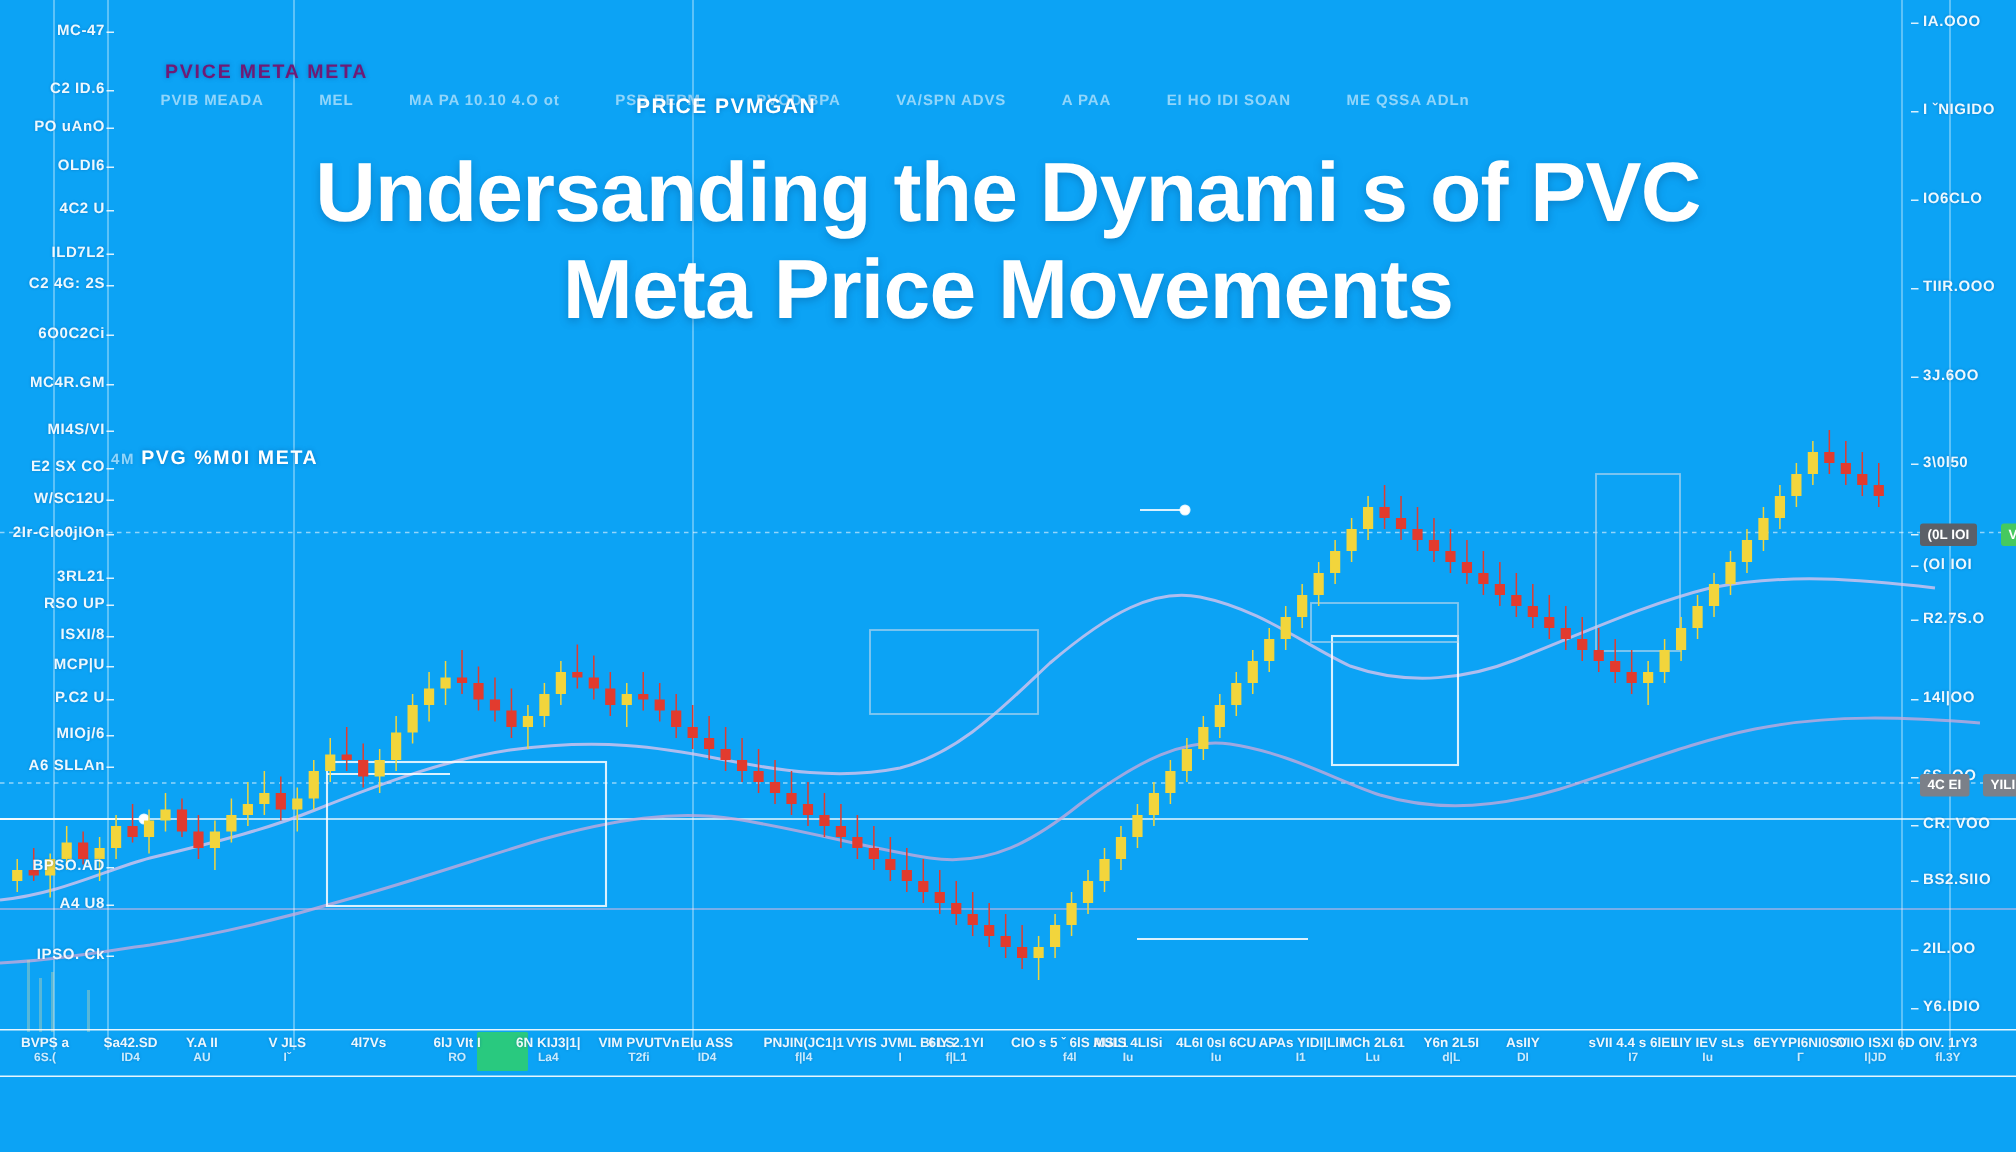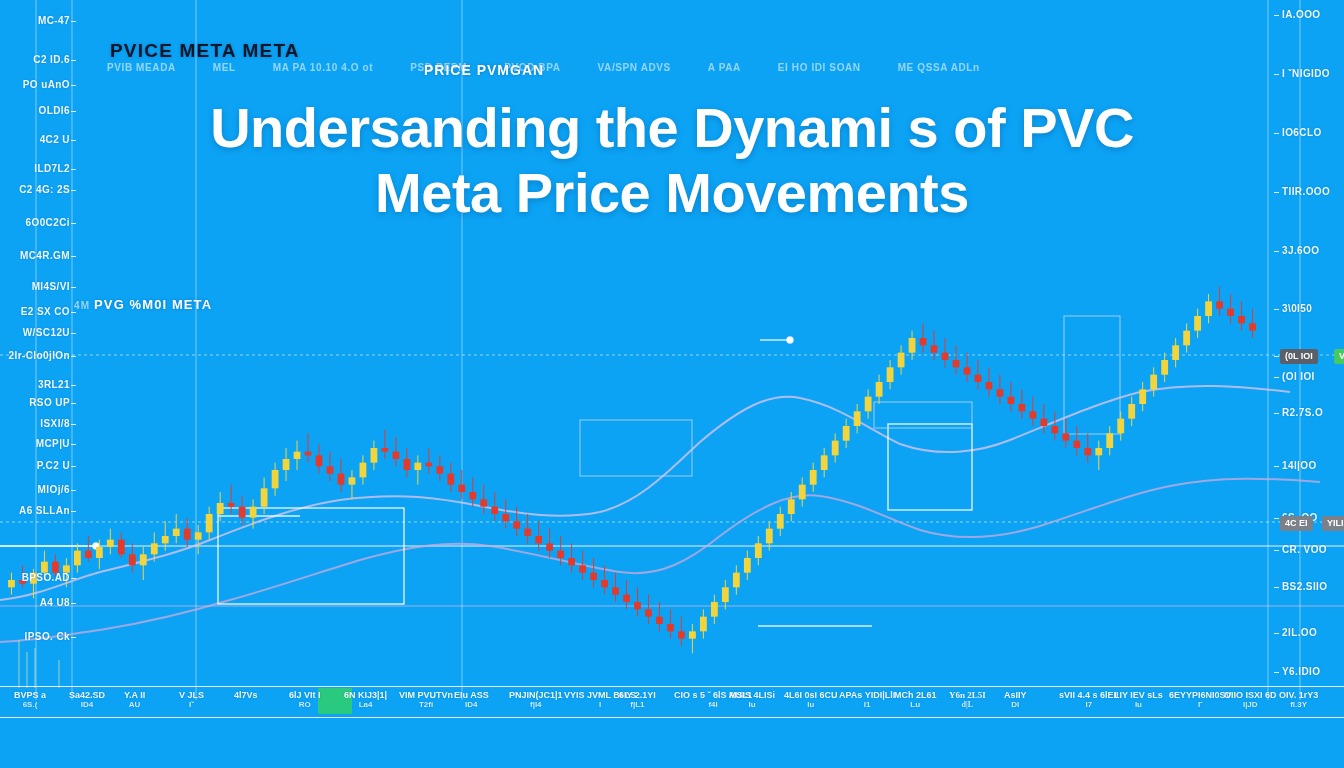"PVICE META META" #legend-main { color: #0f172a -> #701a75; font-size: 19px -> 13px }
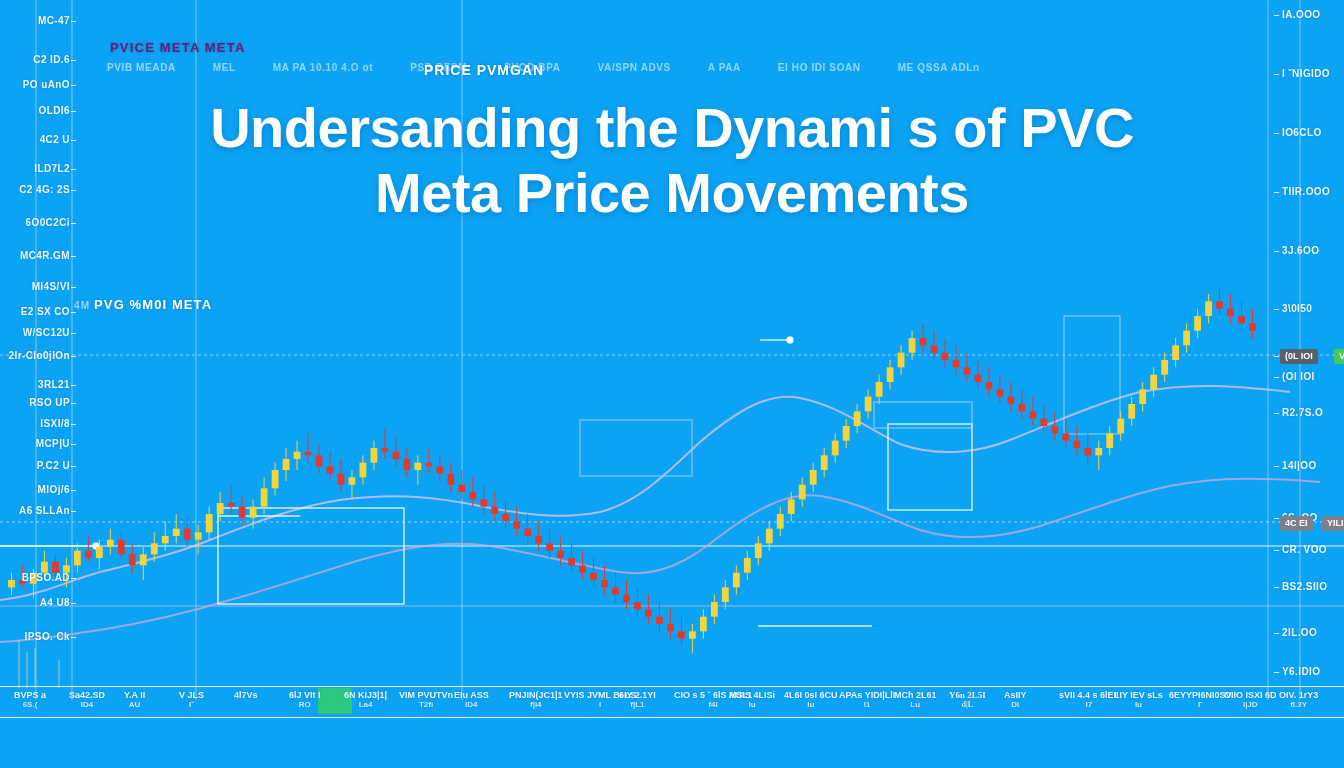"Y6n 2L5I" div.tlabel { font-family: Liberation Serif, serif -> none }
